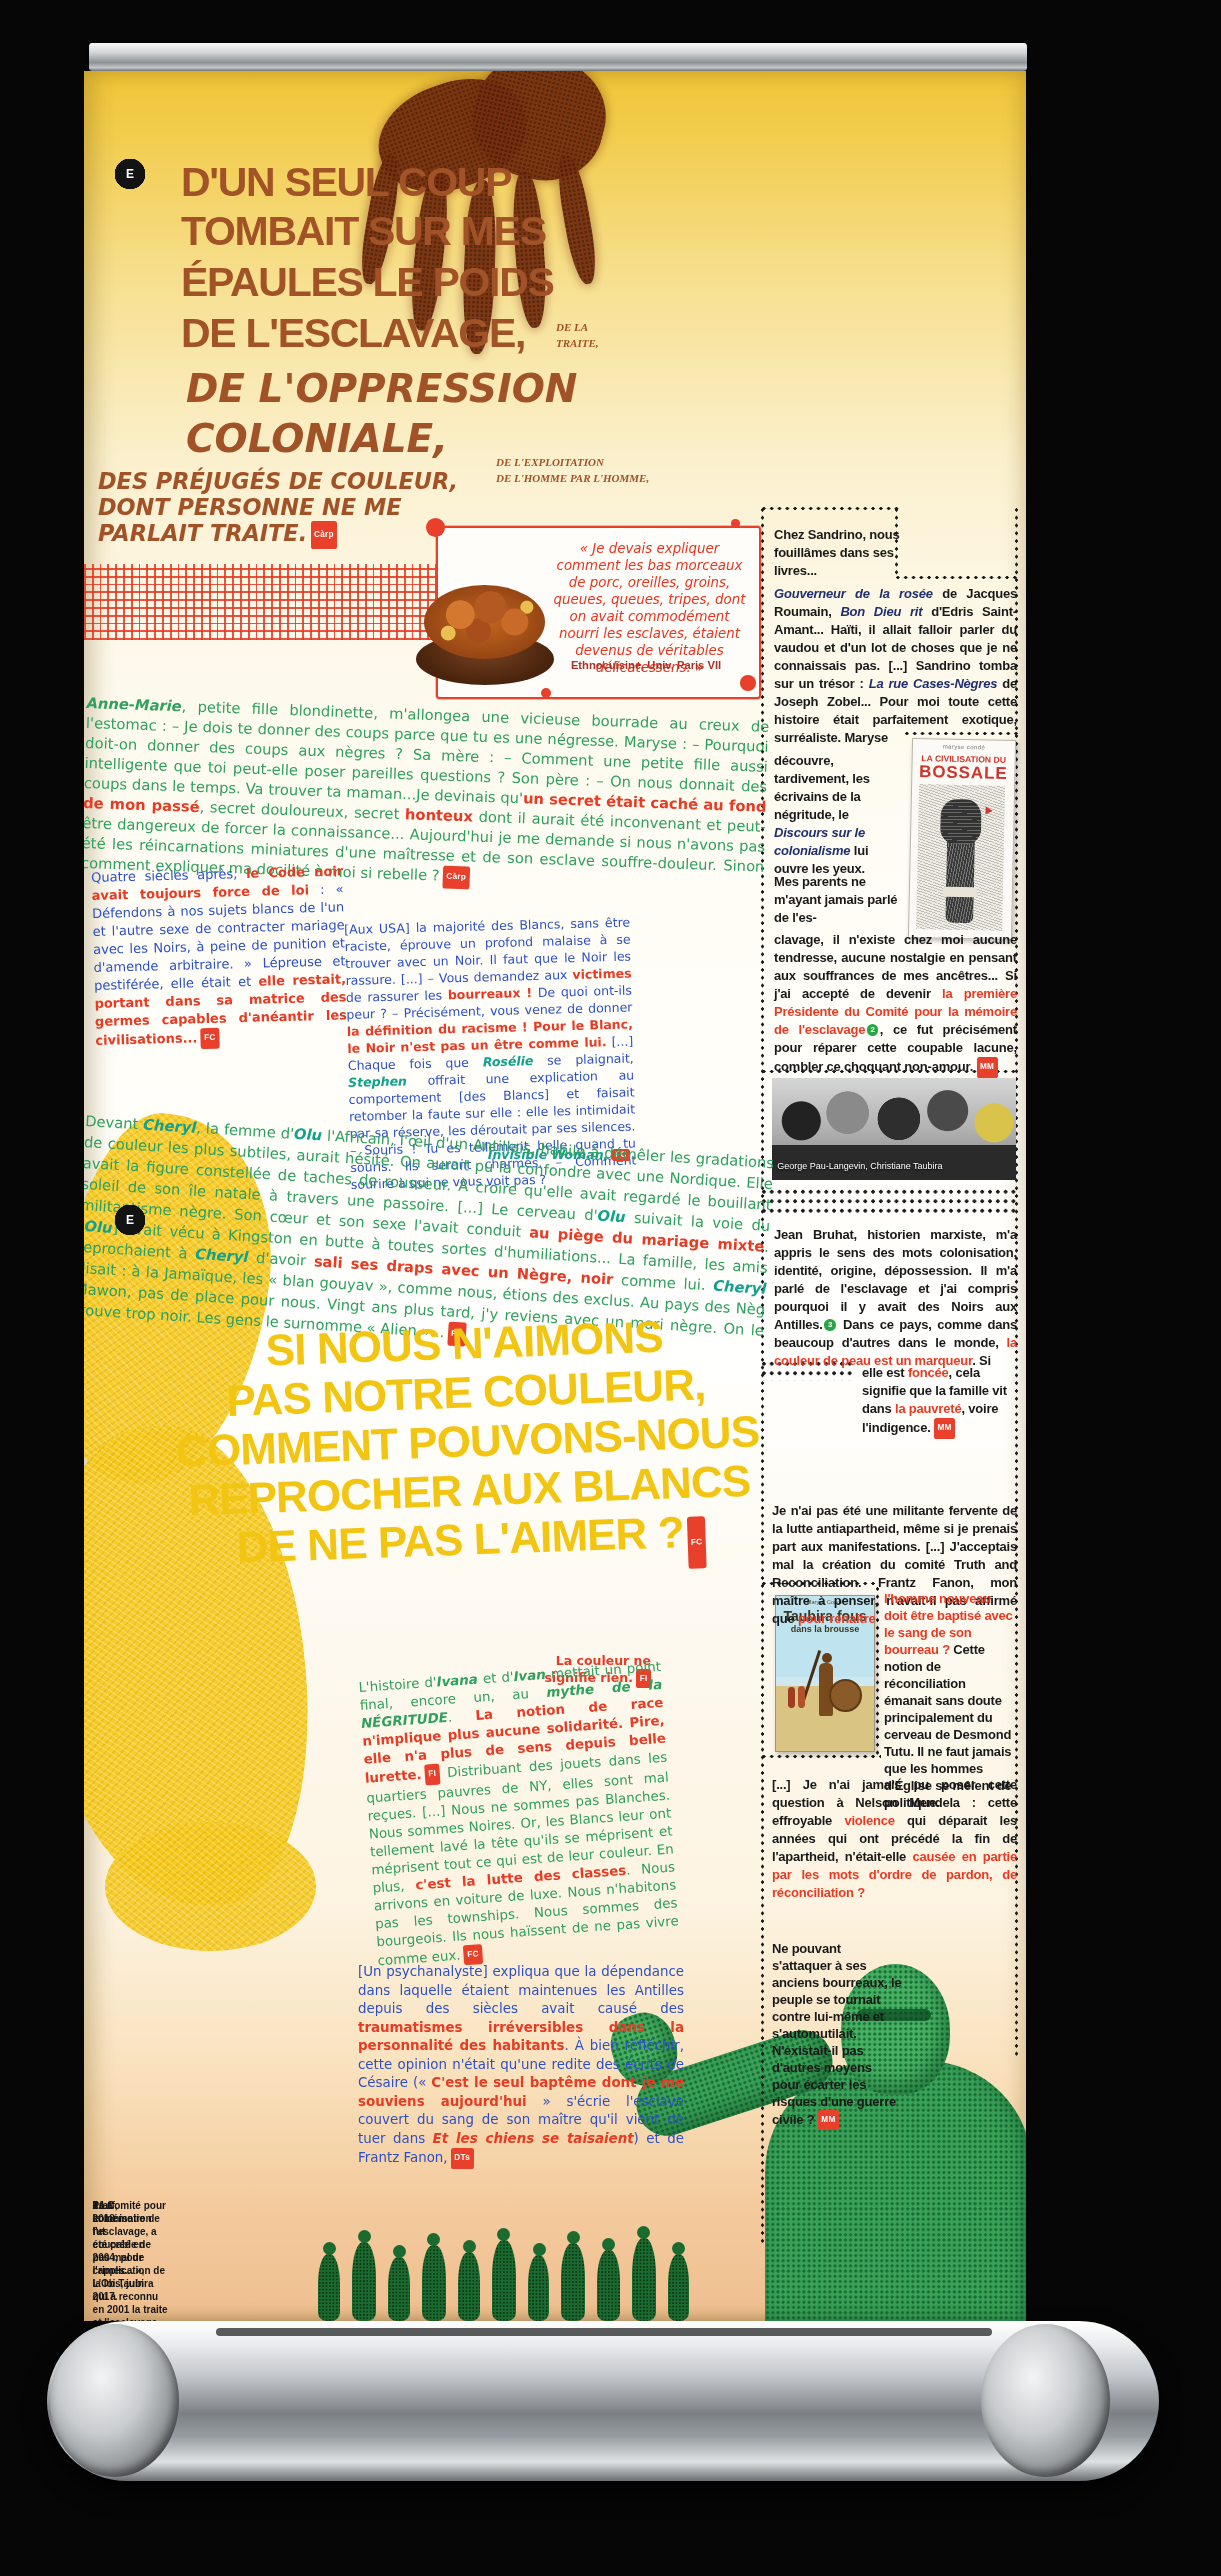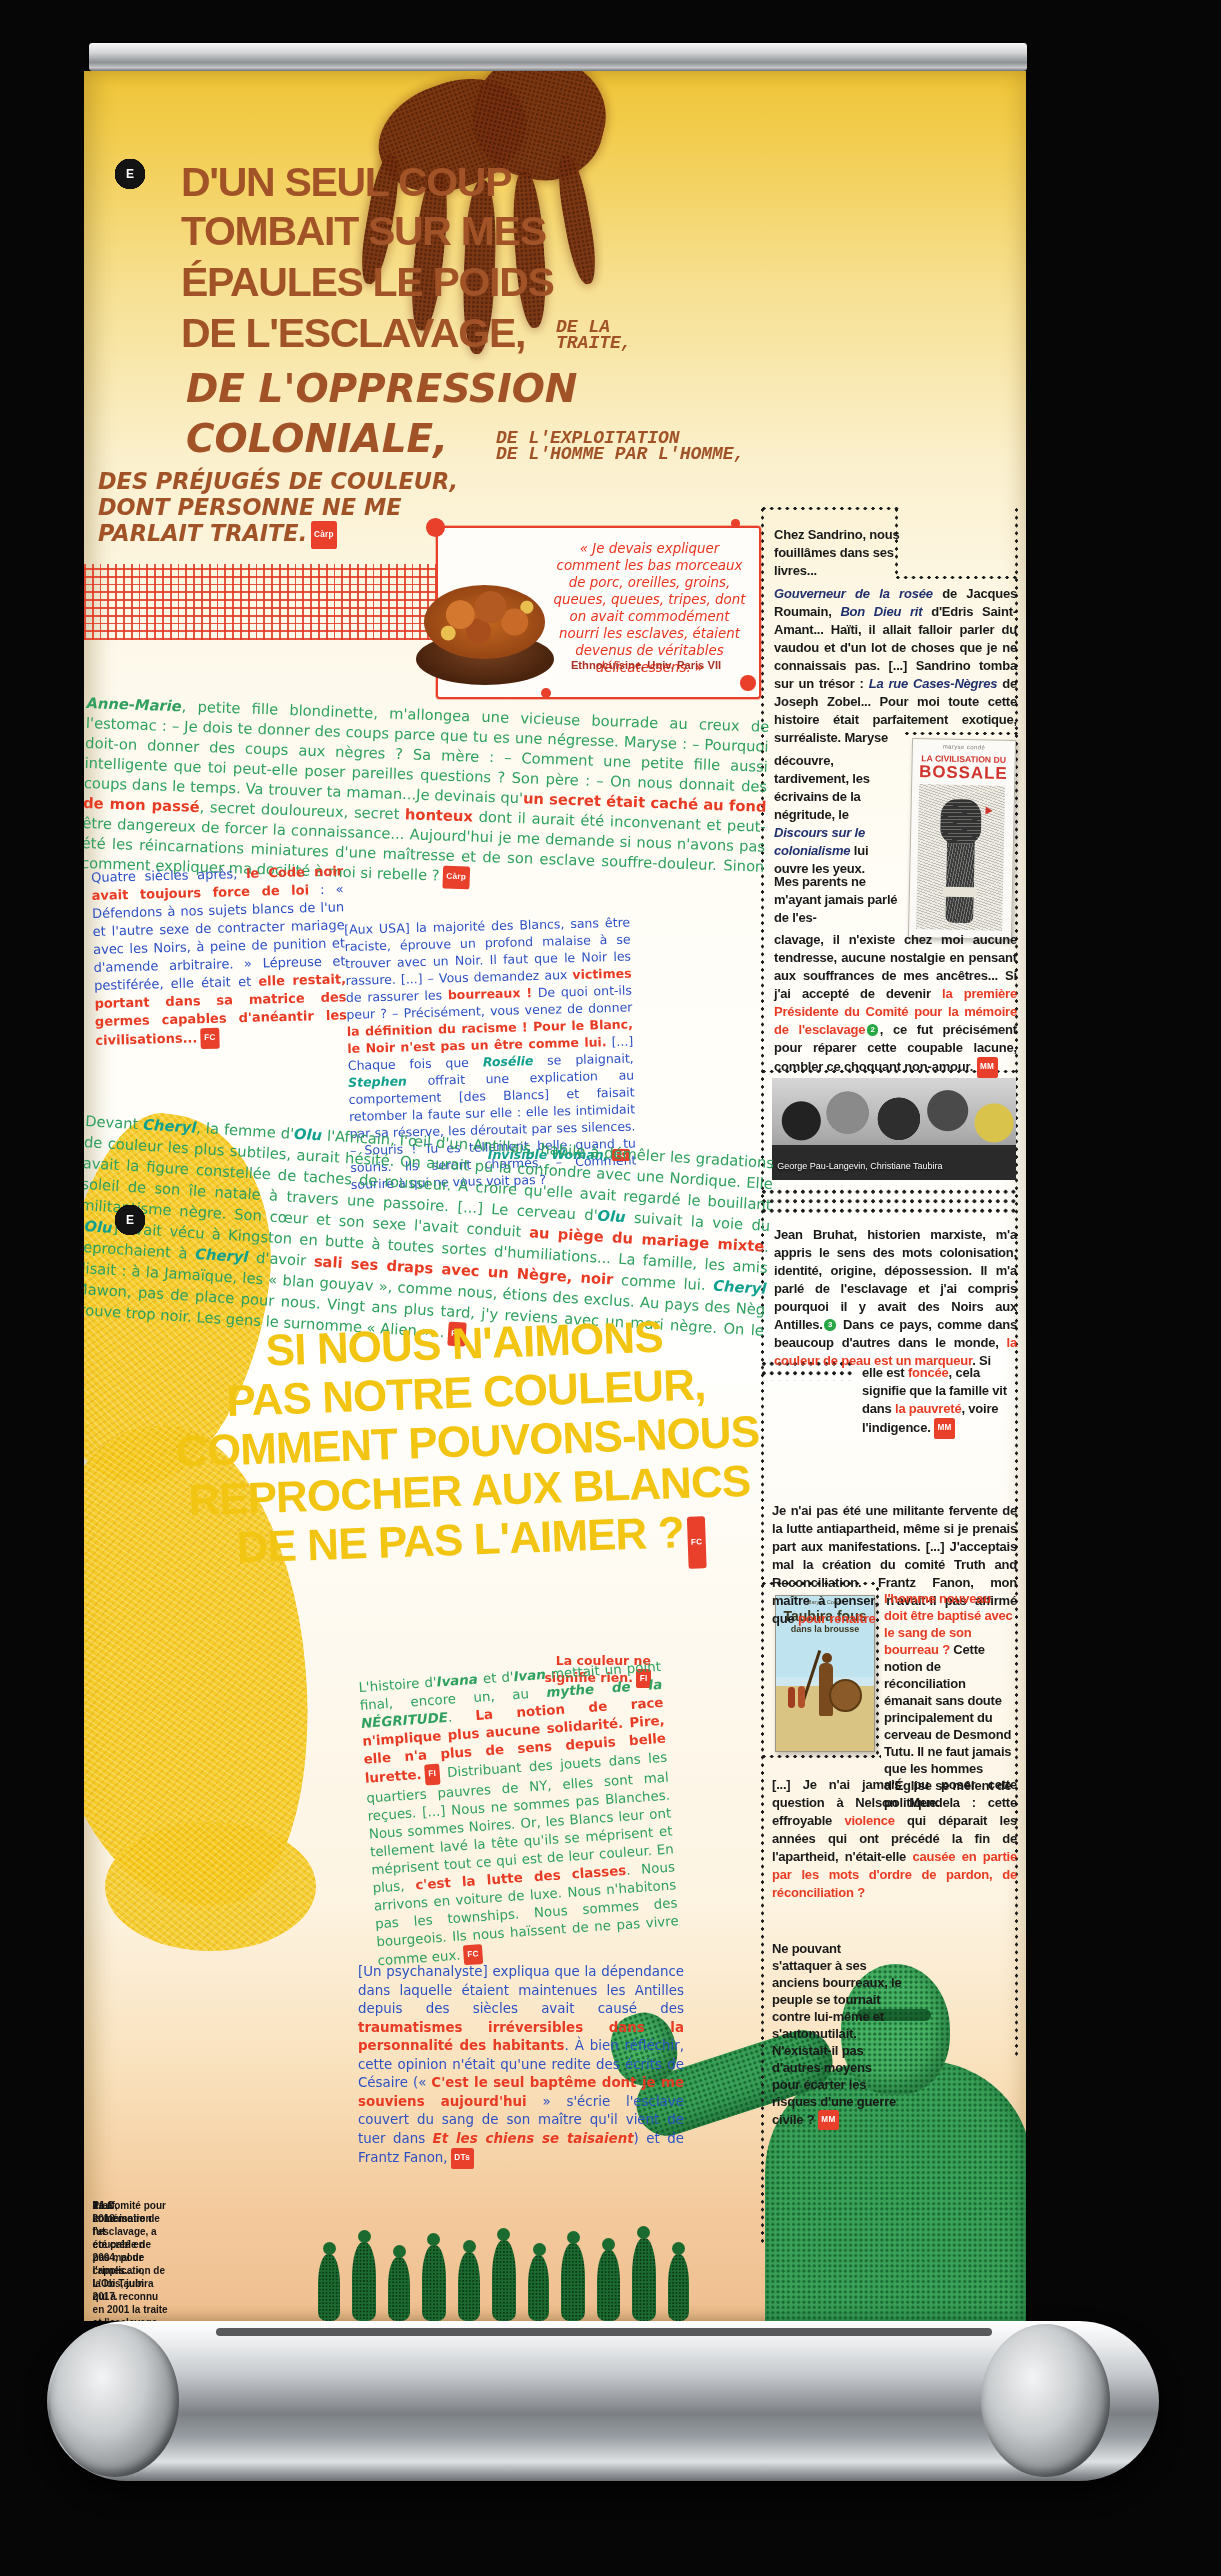"DE LA" .tside { font-family: Liberation Mono, monospace -> Liberation Serif, serif; font-size: 18px -> 11px }
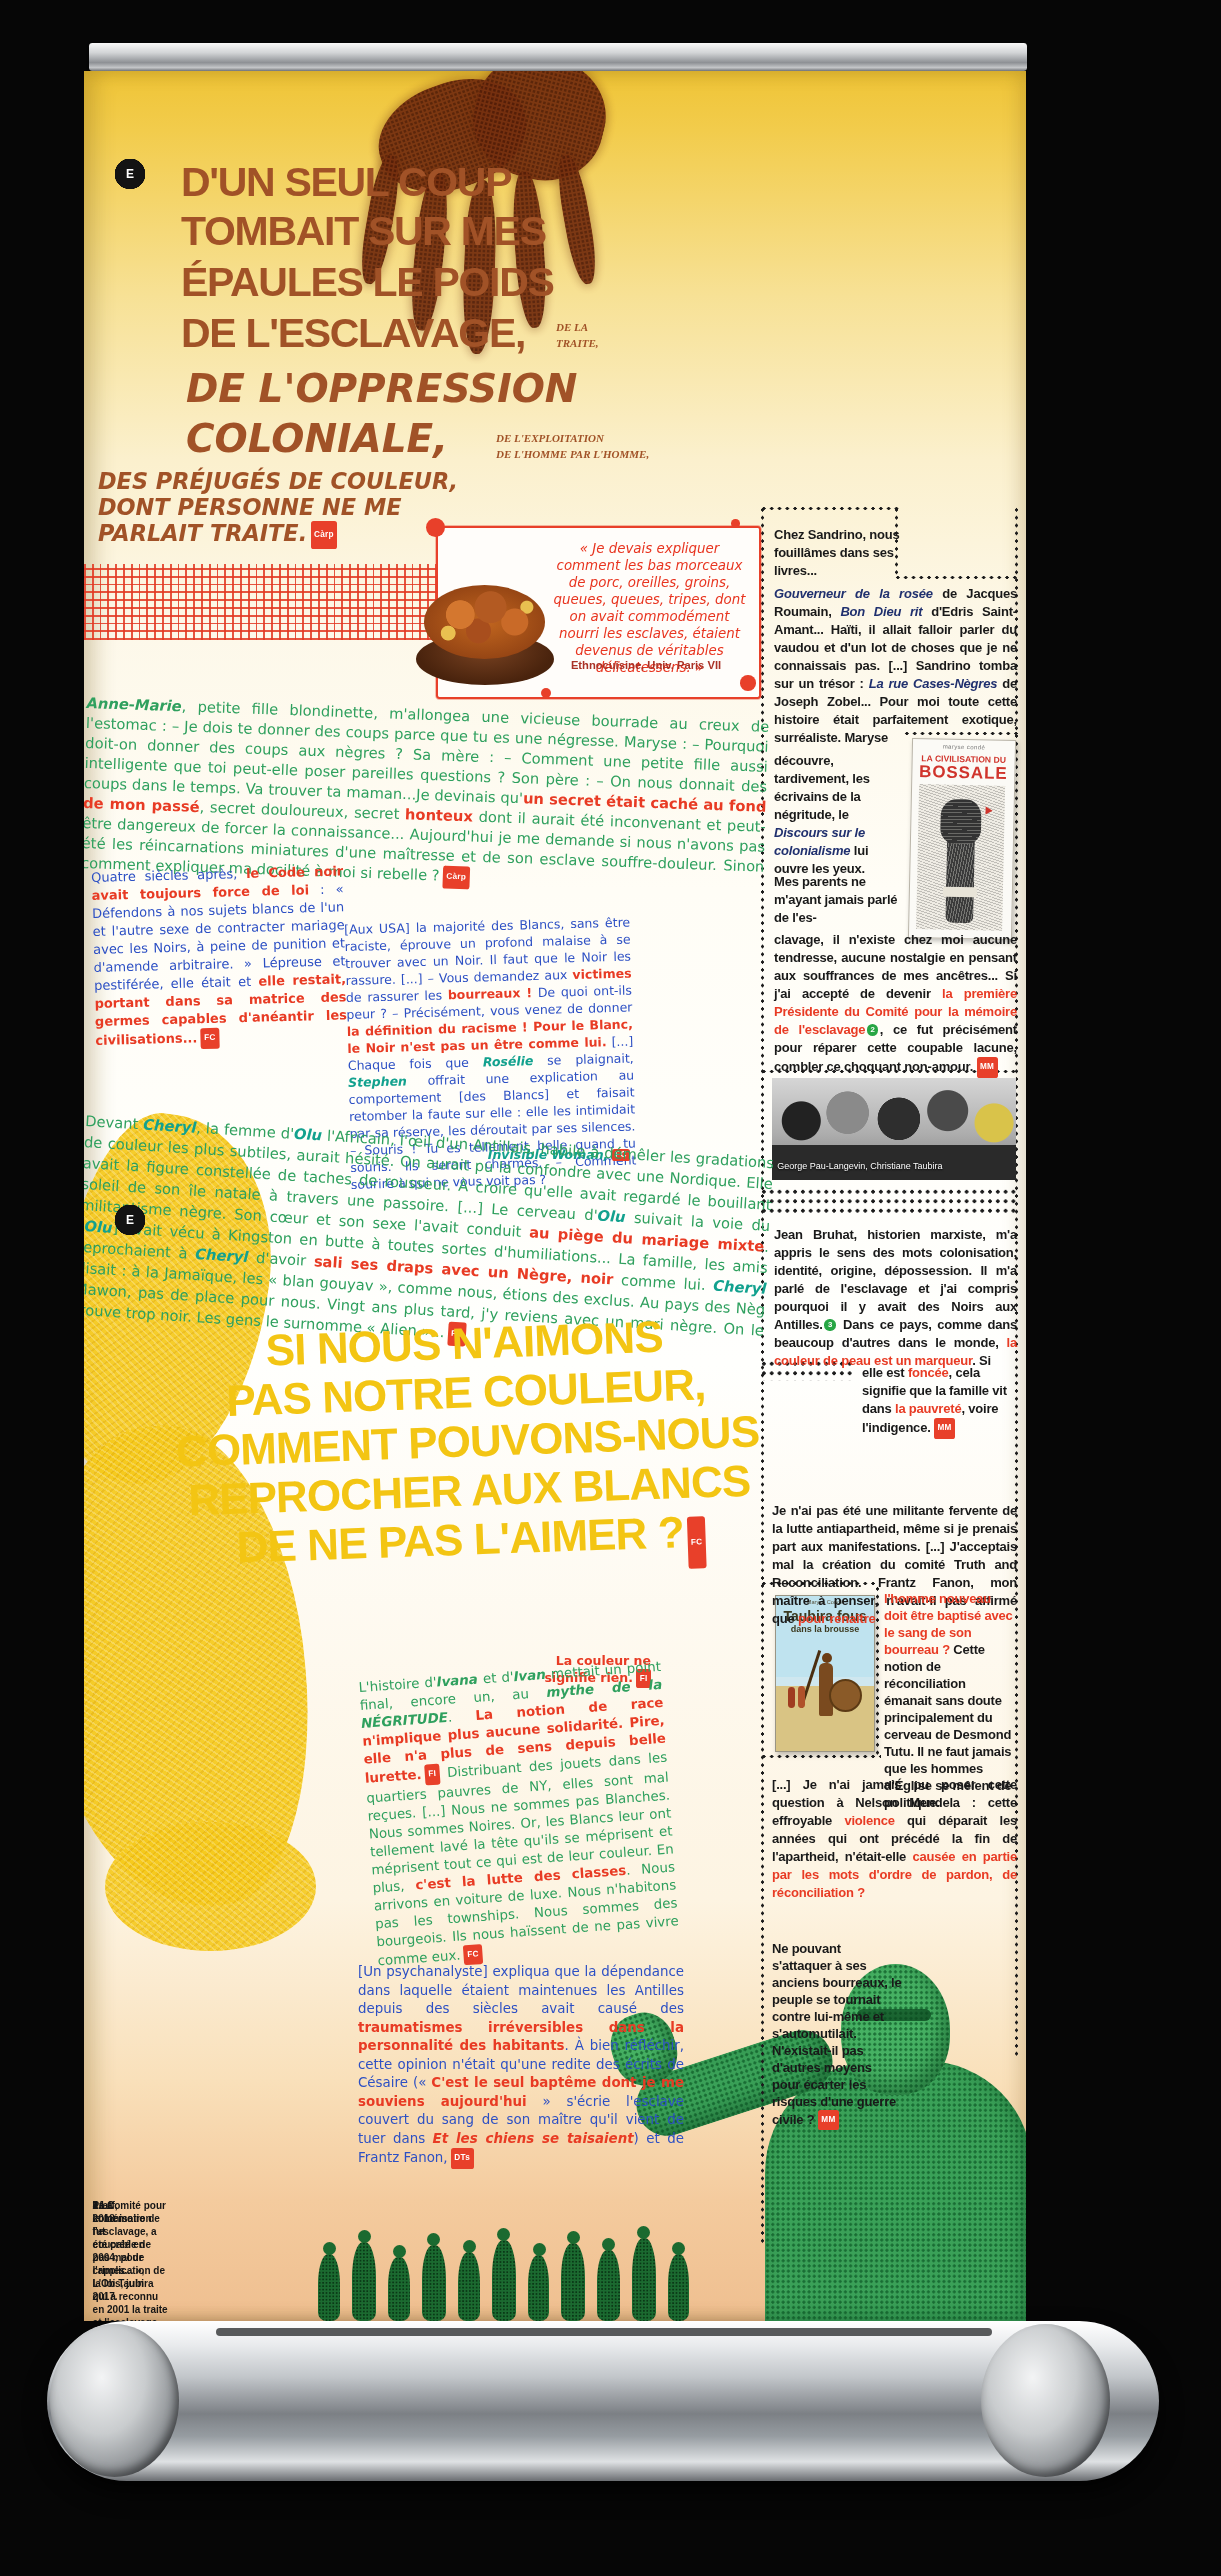"DE L'EXPLOITATION" span { margin-top: none -> 24px }
